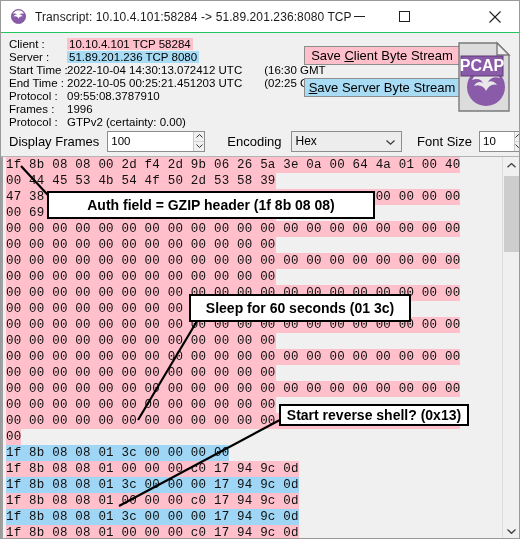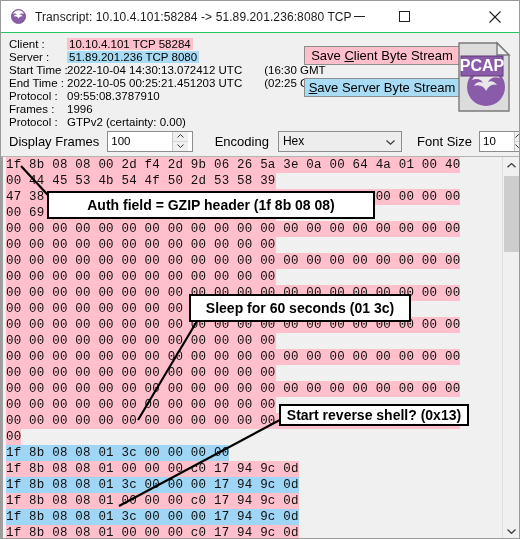"100" input.spin-input { width: 64px -> 85px }
